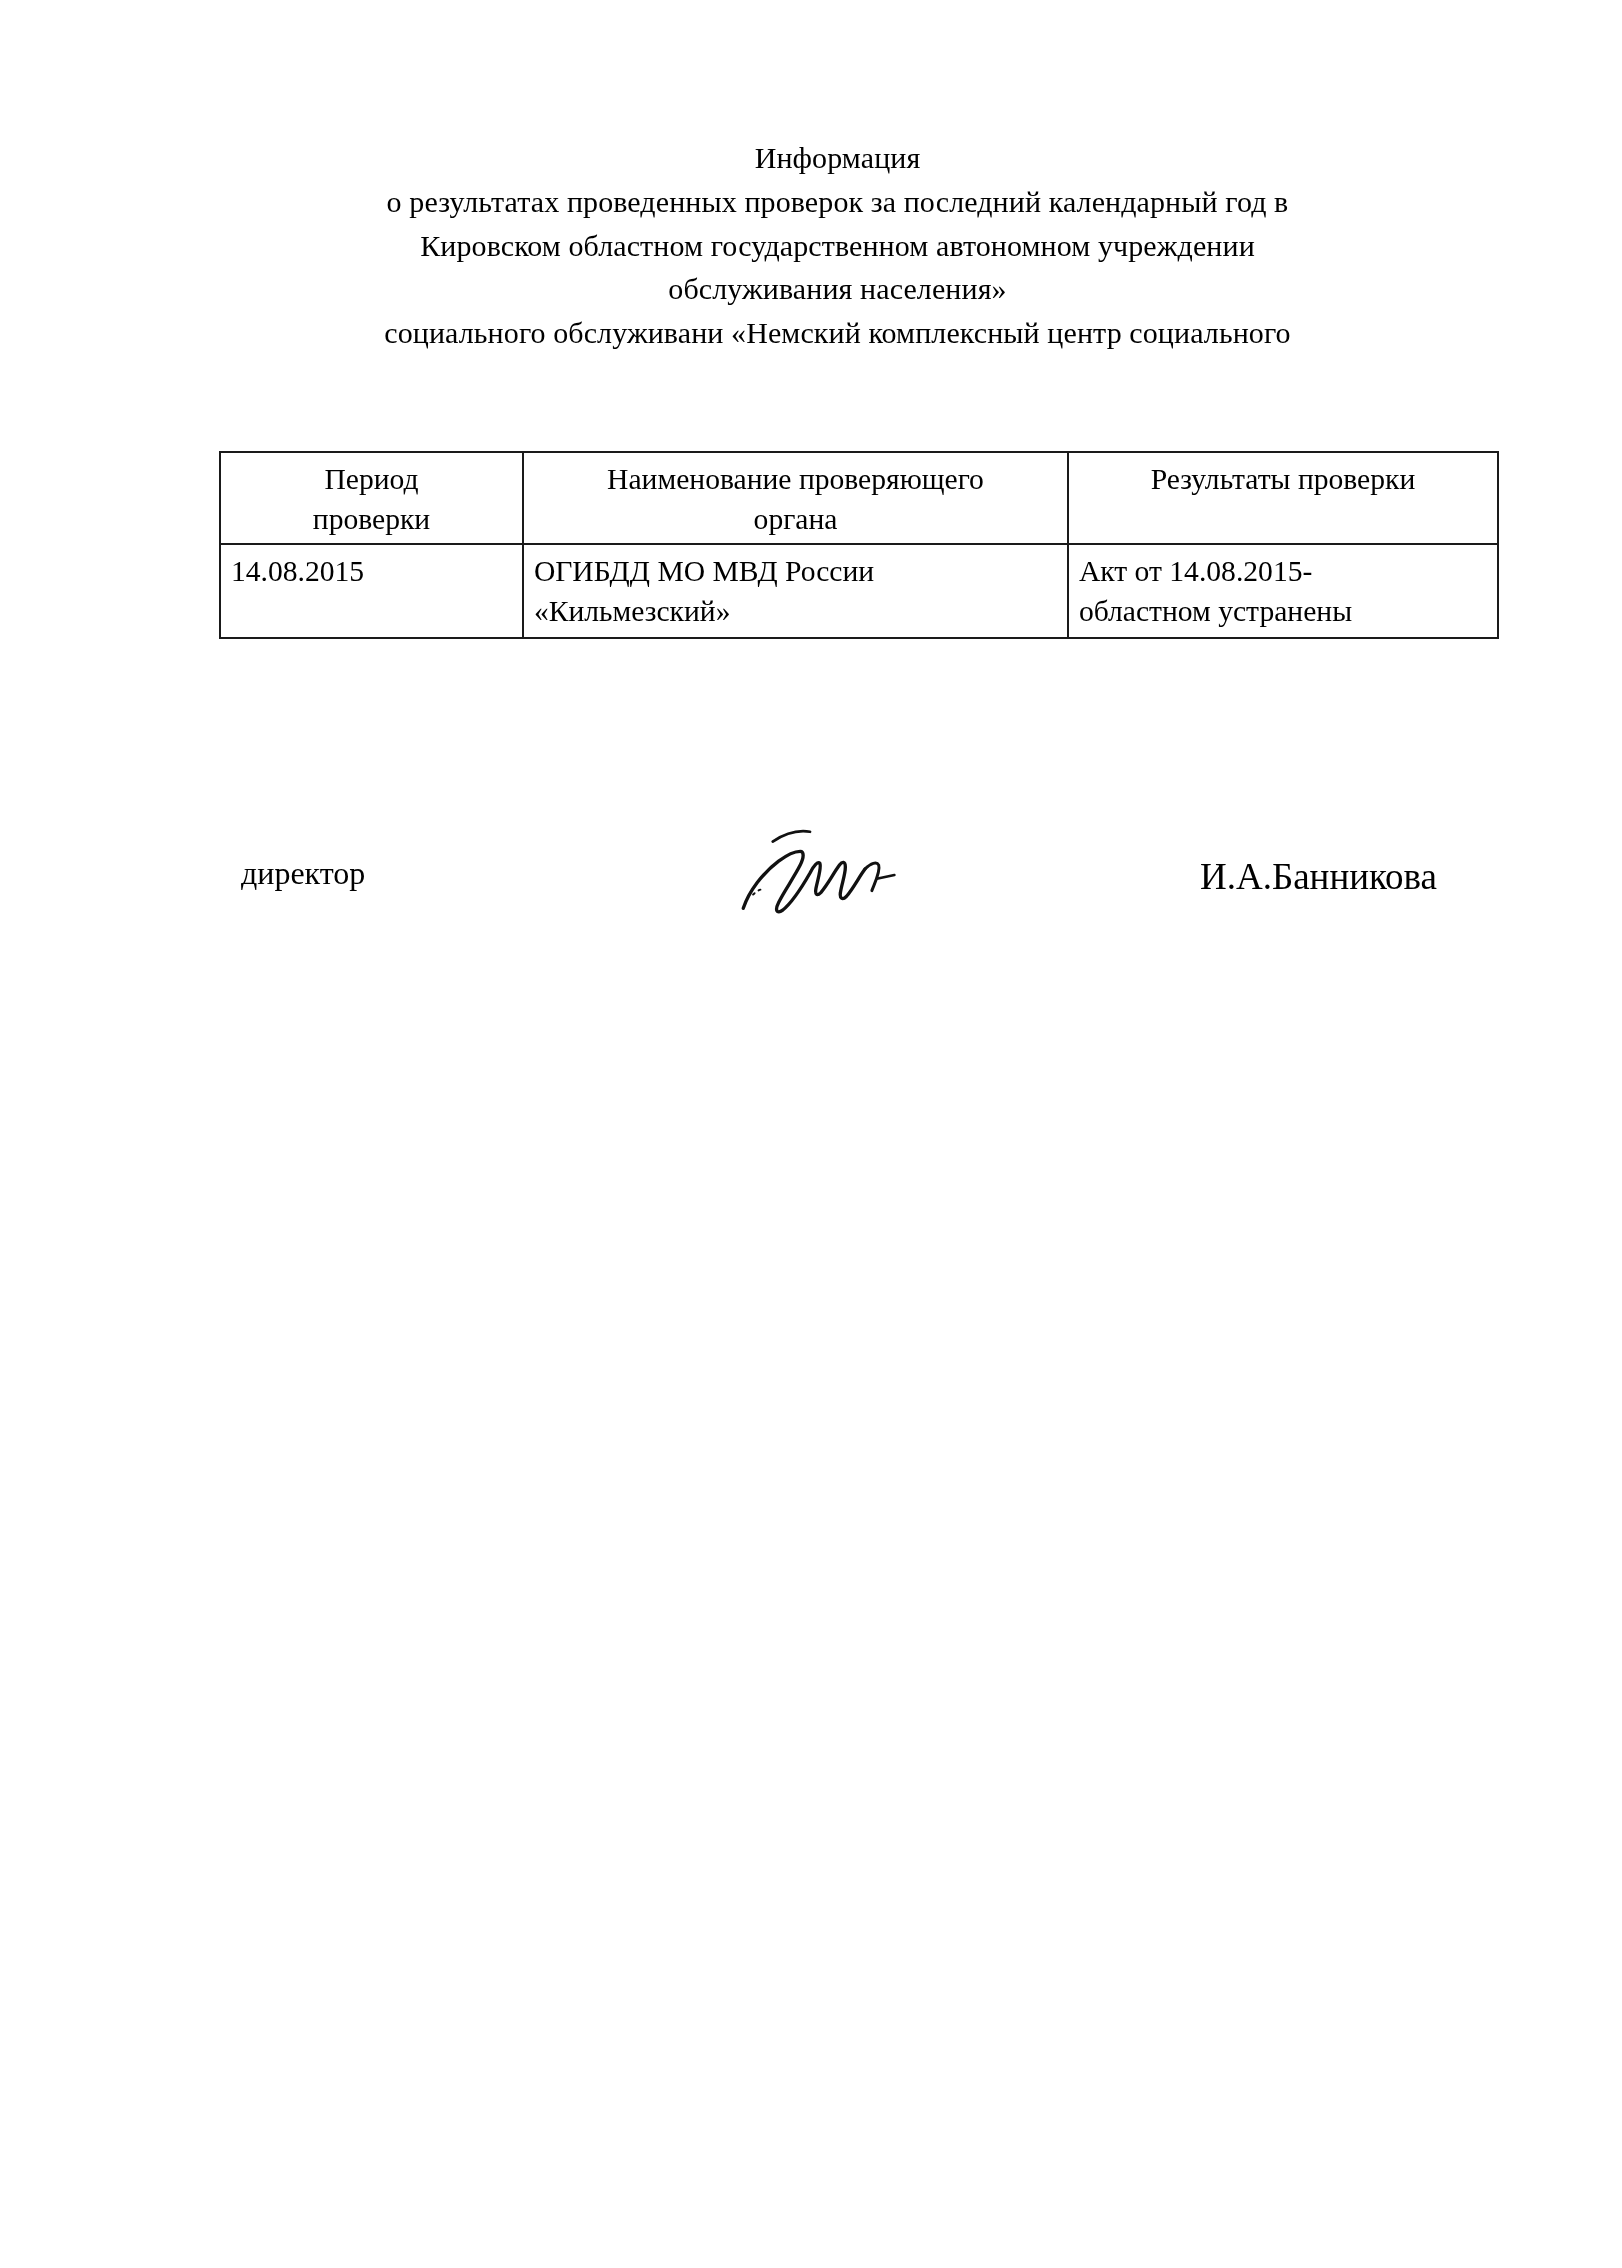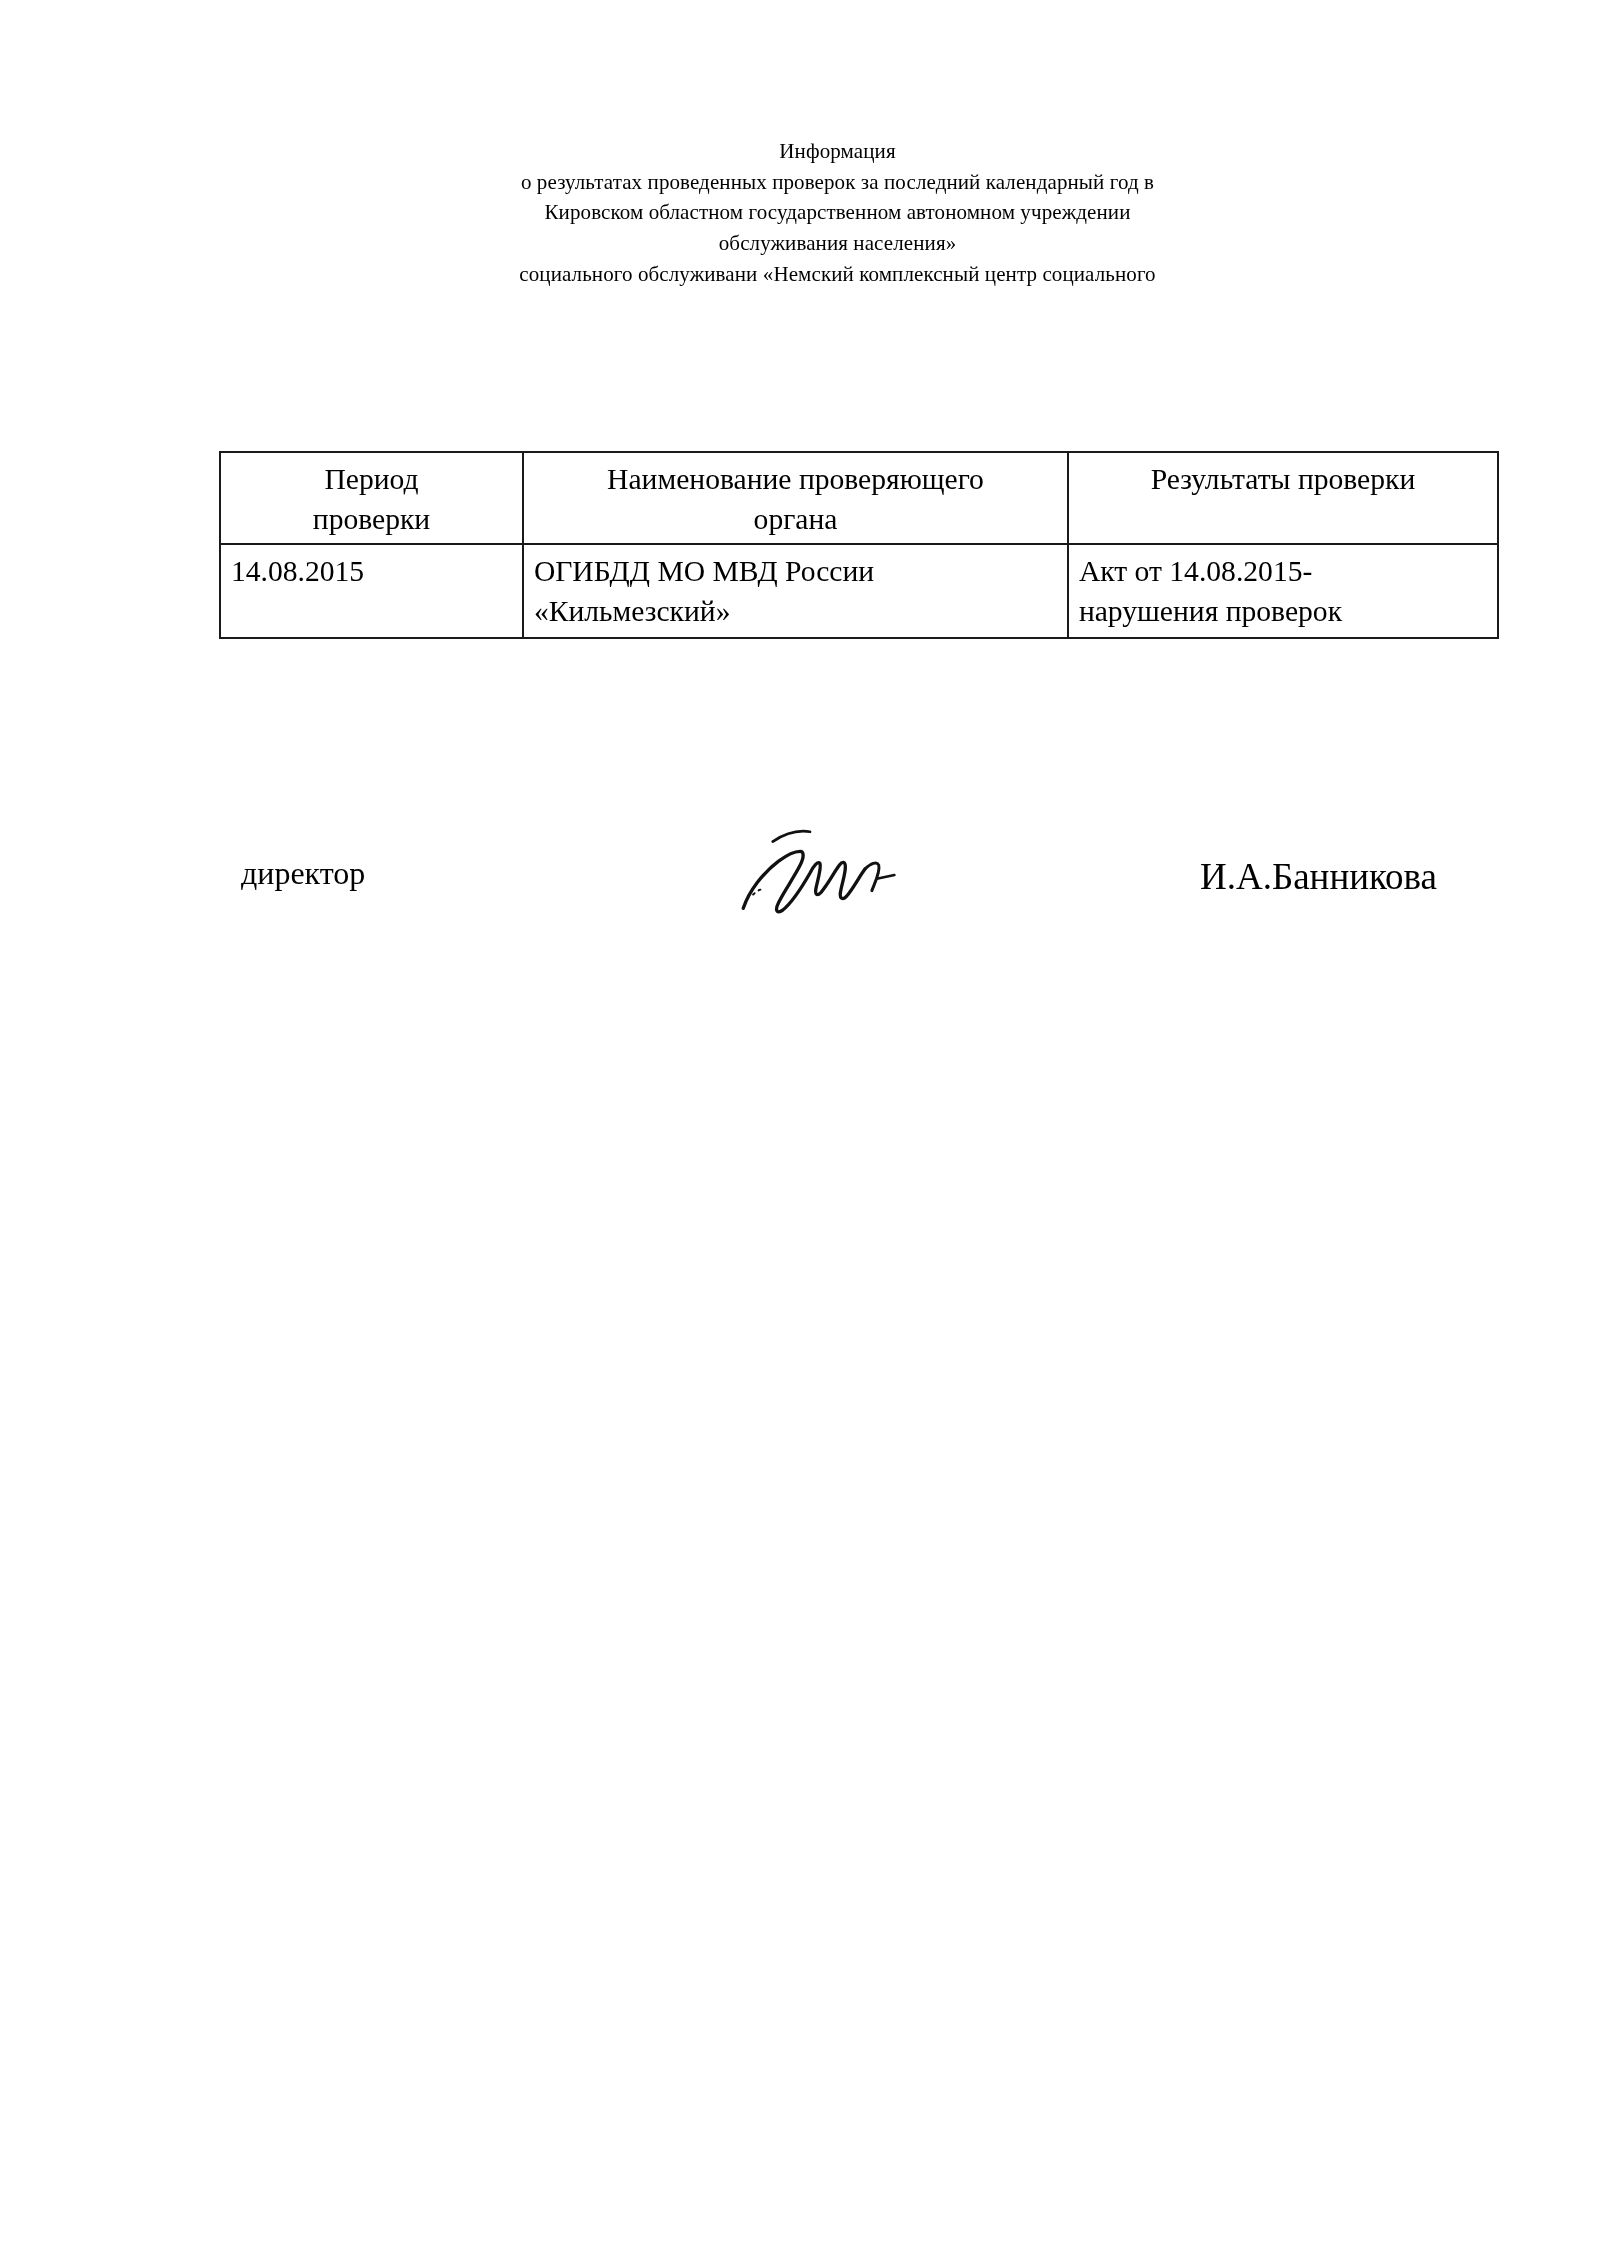"Информация" .doc-heading { font-size: 21px -> 30px }
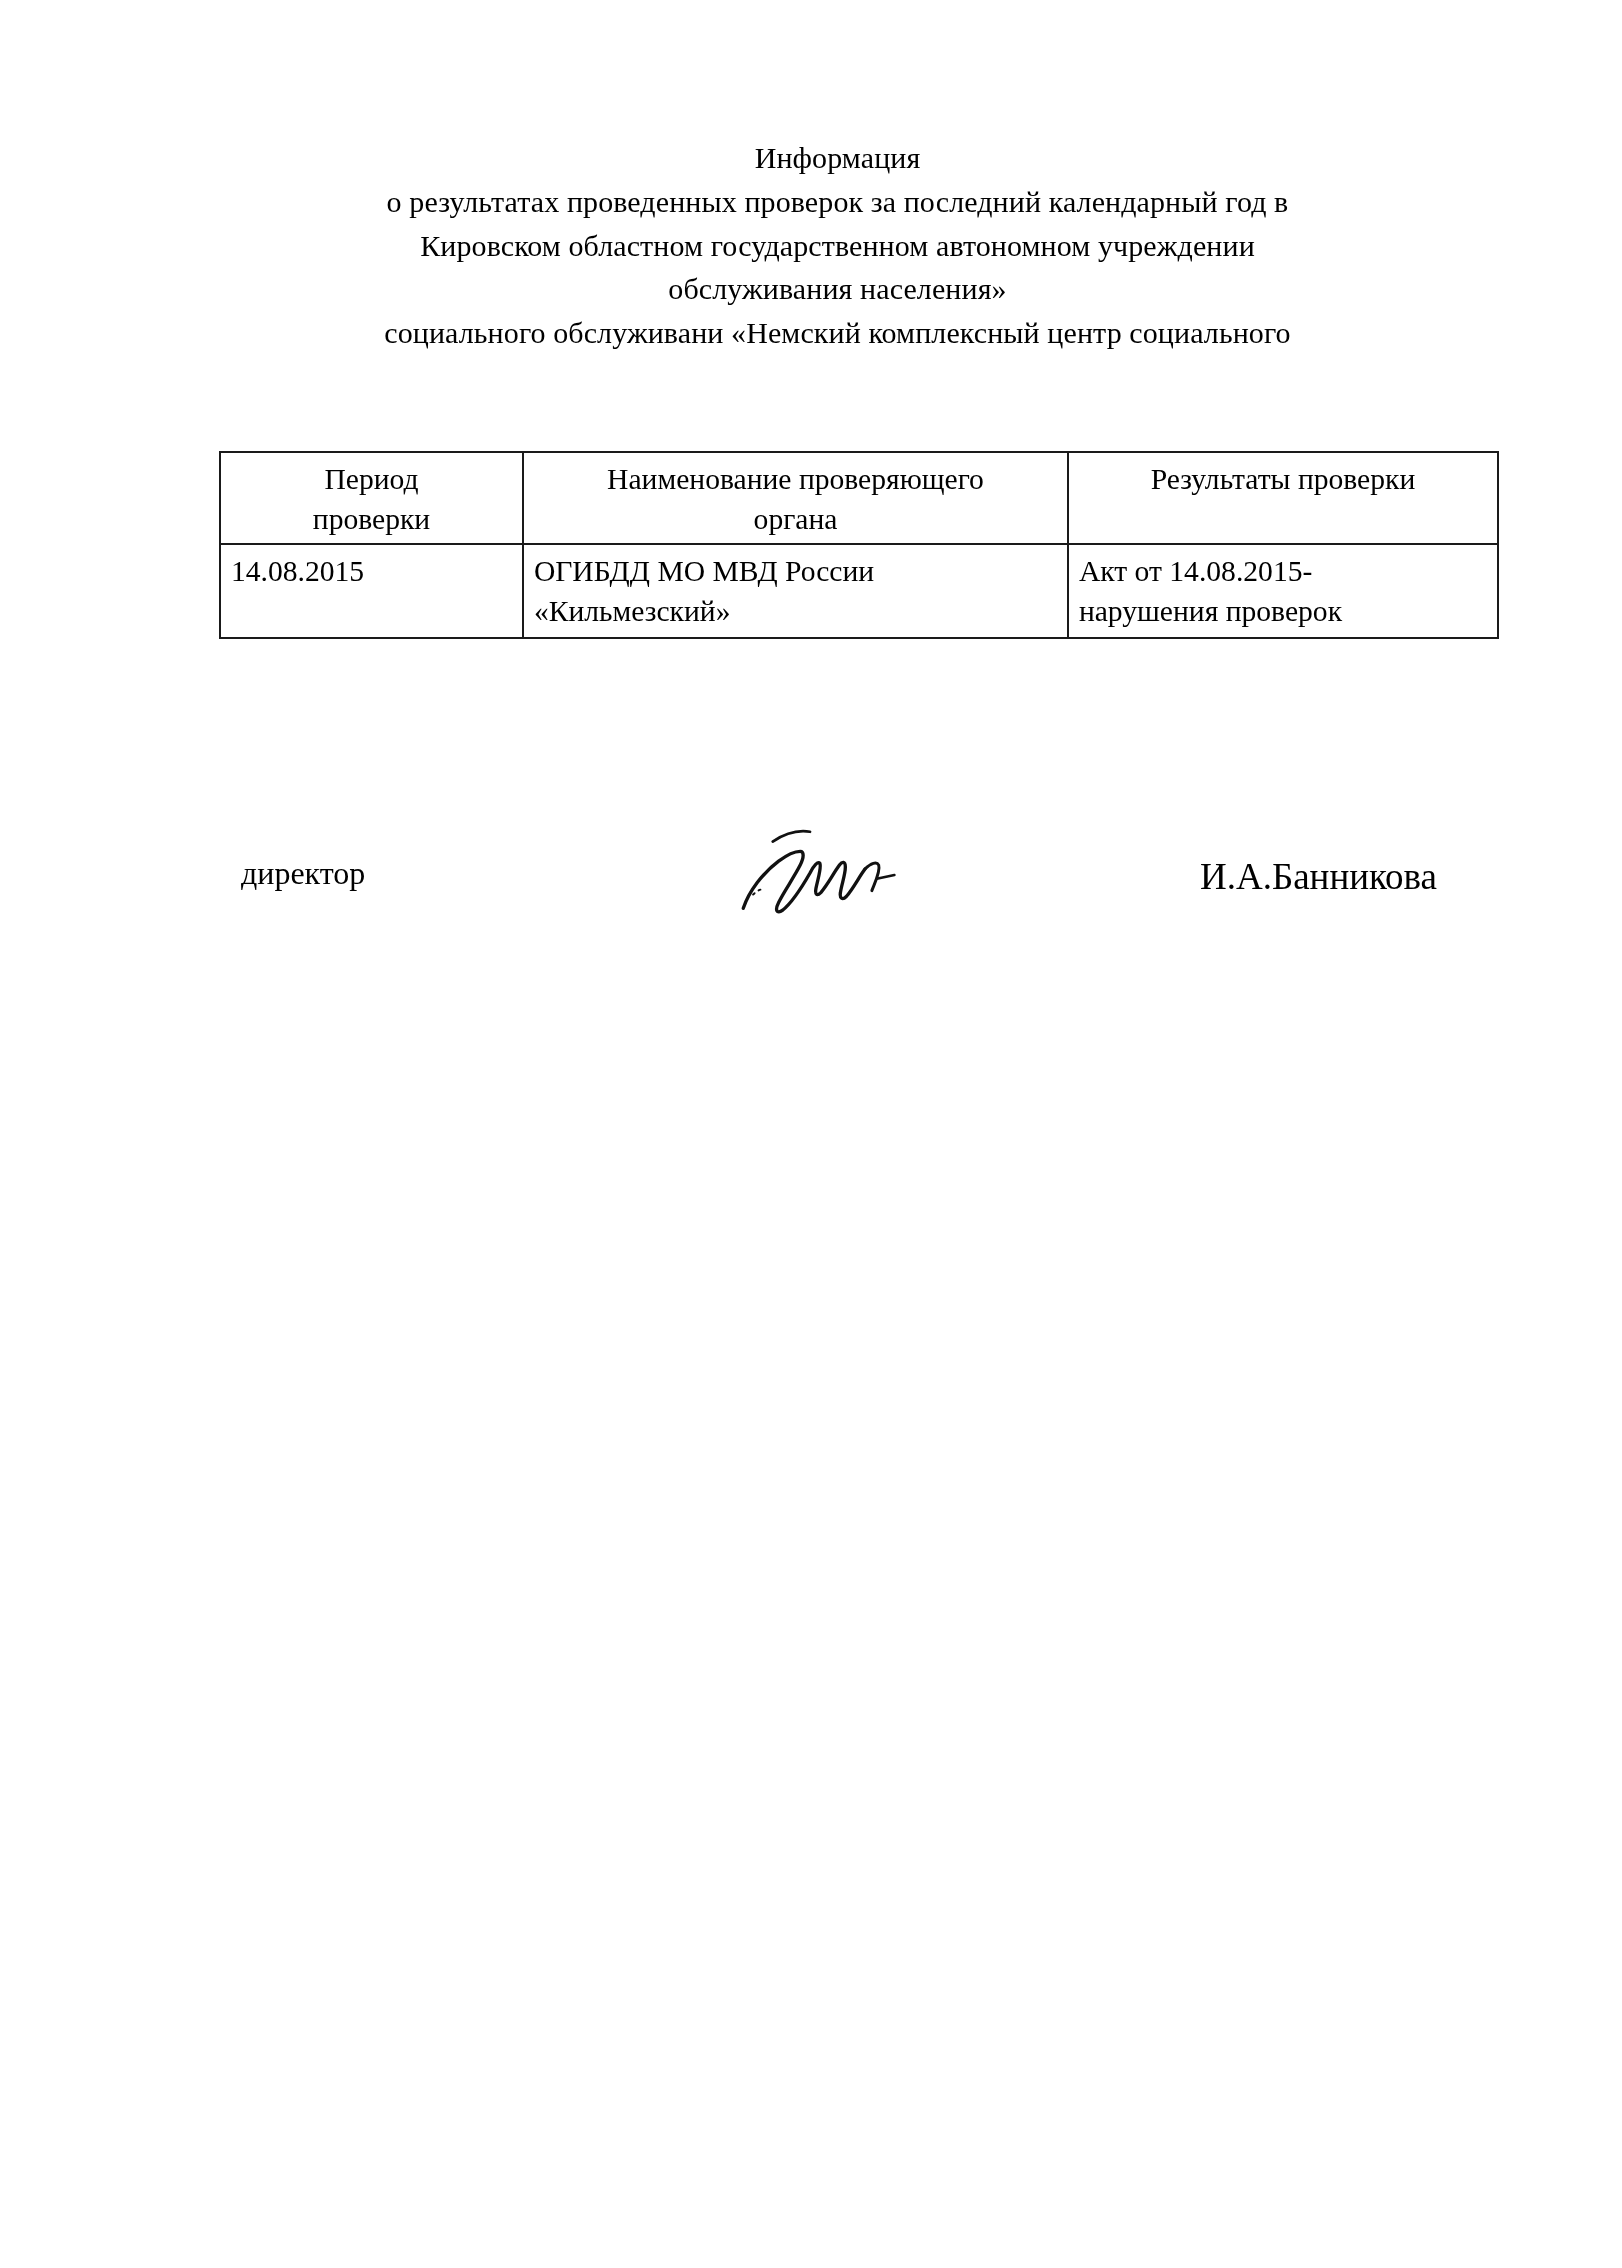"нарушения проверок" span.cell-line { text: нарушения проверок -> областном устранены }
